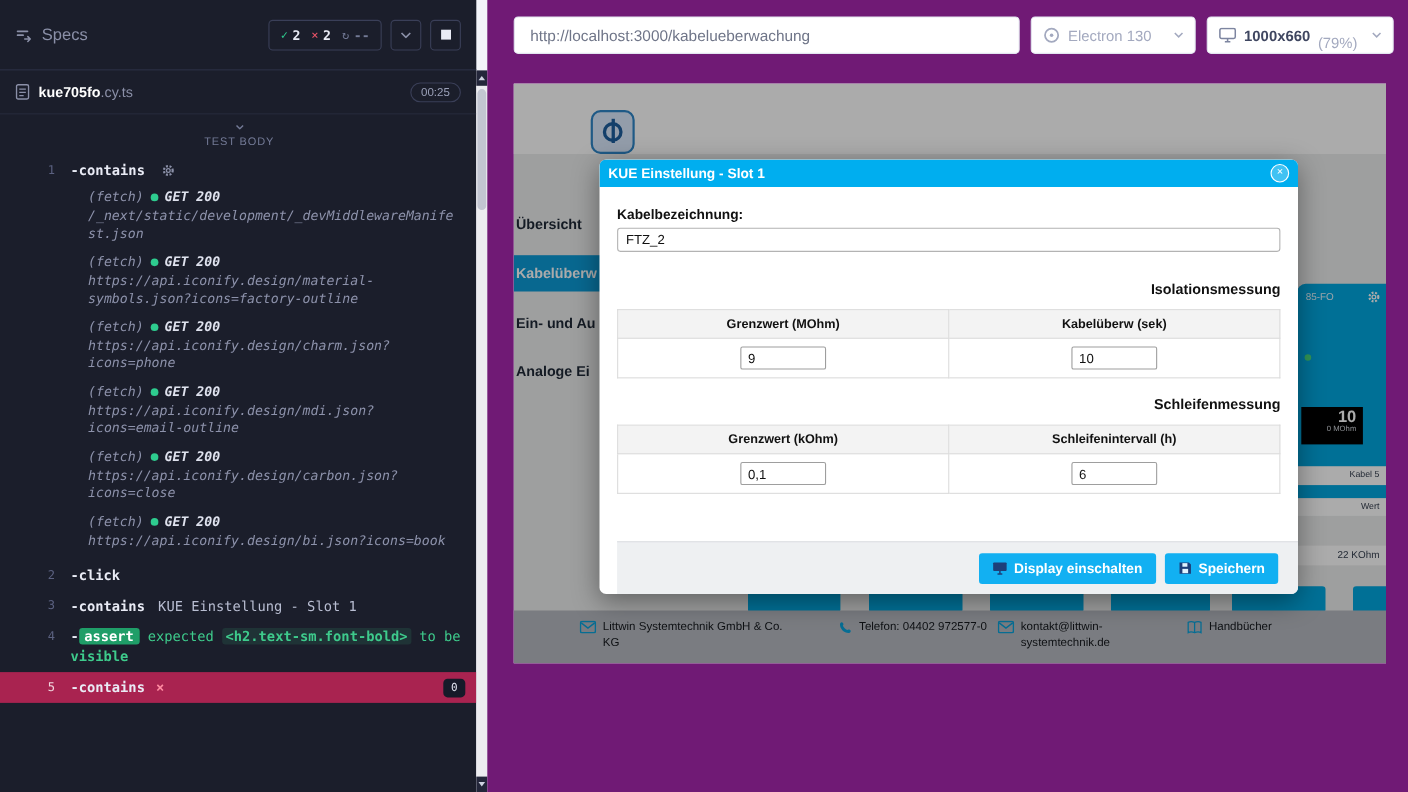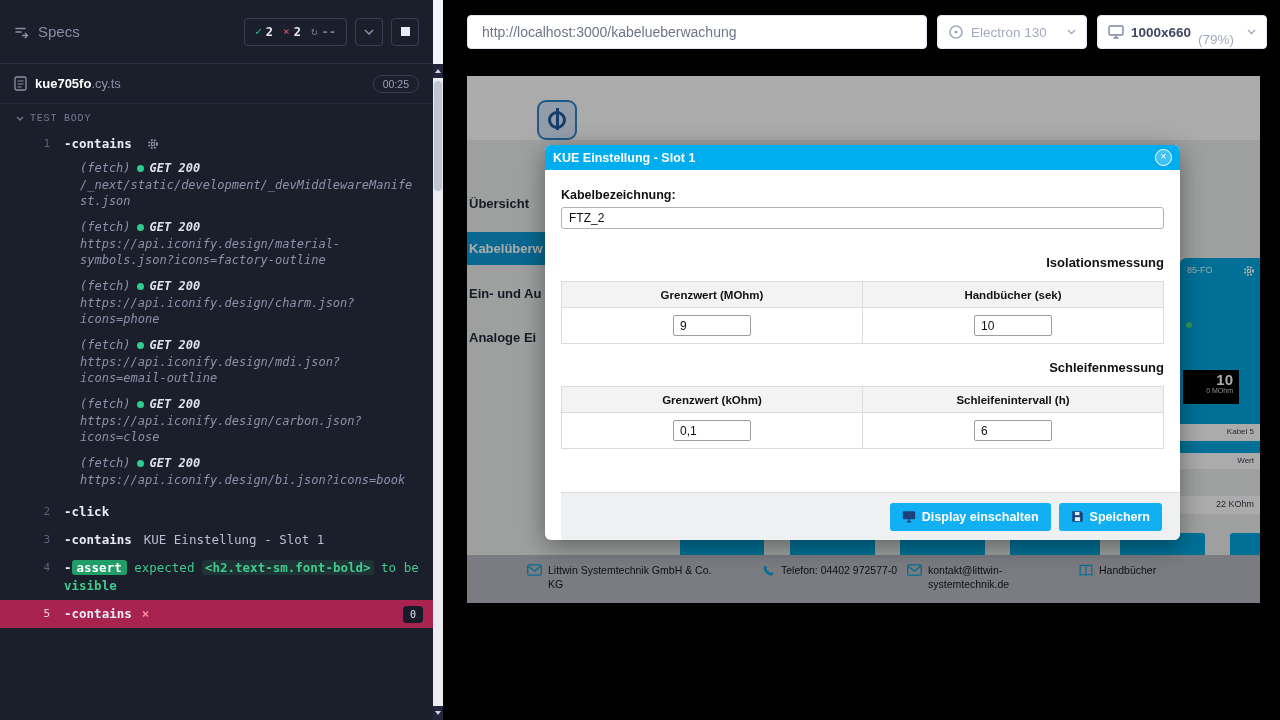"http://localhost:3000/kabelueberwachung" .runner { background: #000000 -> #701a75 }
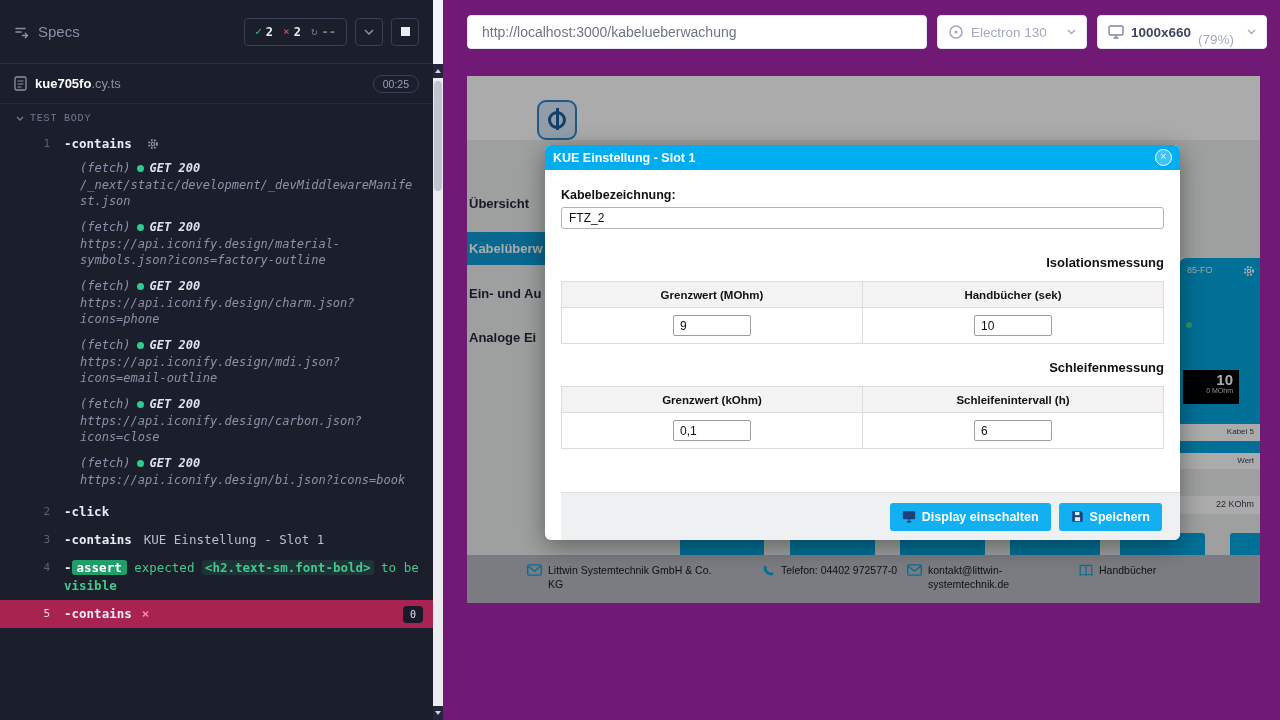"TEST BODY" .tb-row { flex-direction: none -> column; font-family: Liberation Mono, monospace -> Liberation Sans, sans-serif }
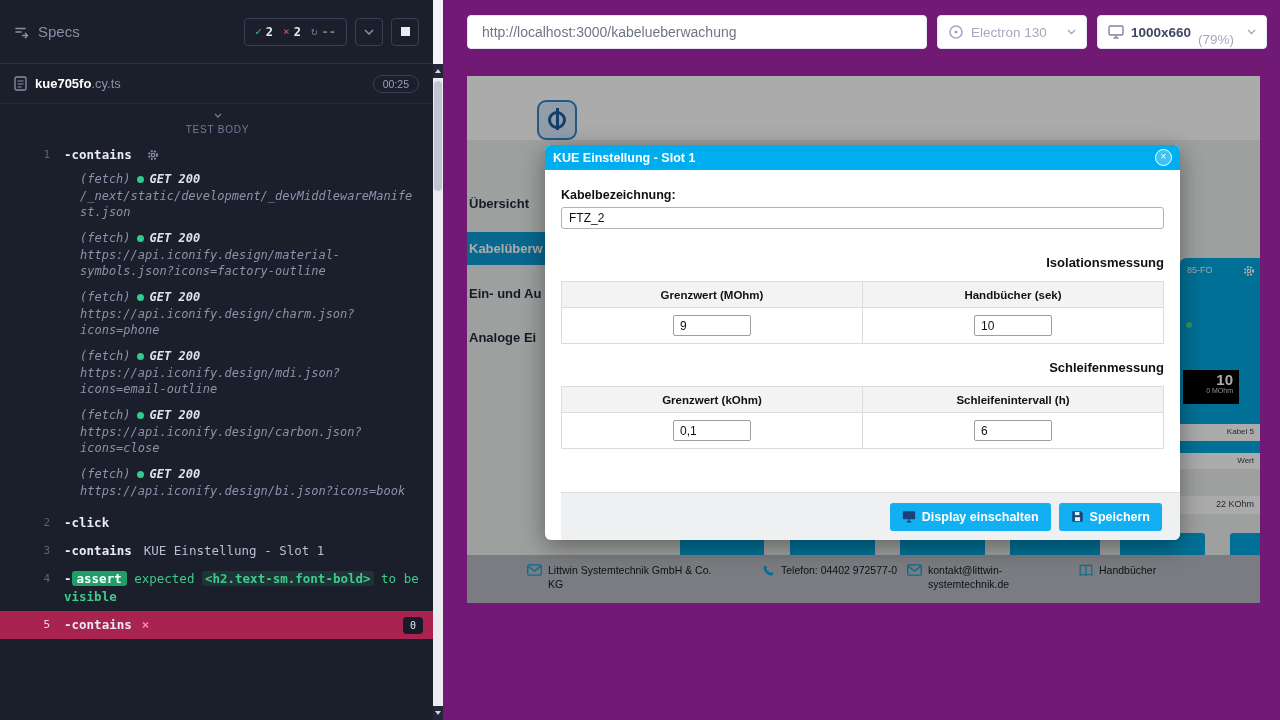"Handbücher (sek)" th { text: Handbücher -> Kabelüberw }
